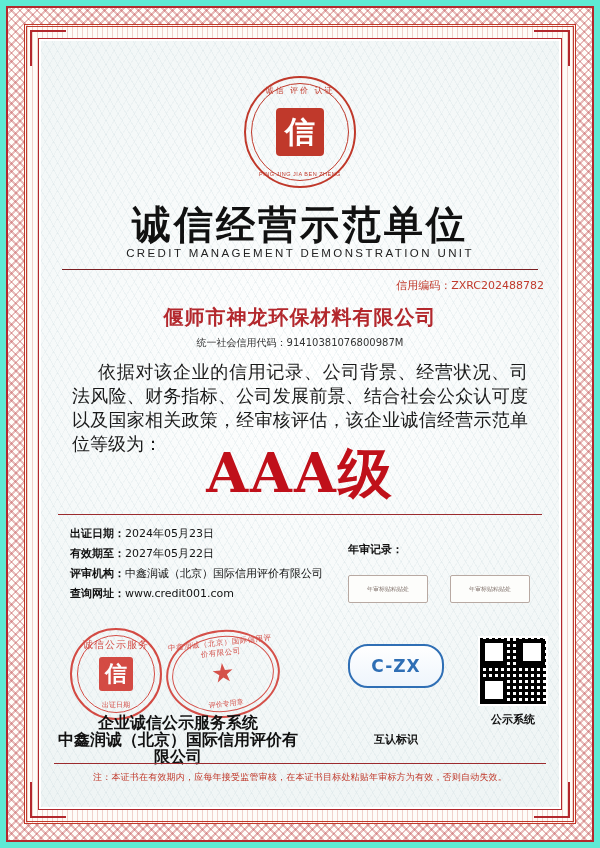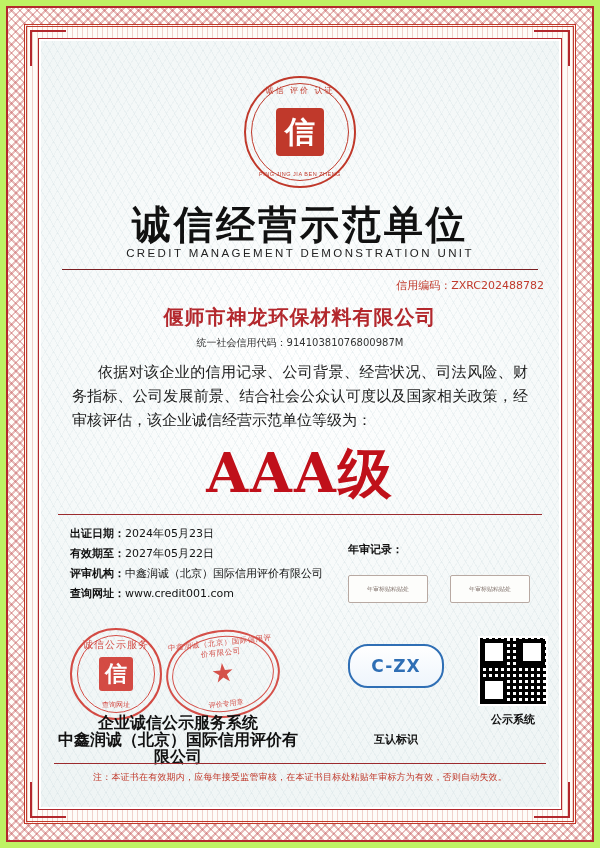"诚信 评价 认证" .certificate { background: #bef264 -> #5eead4 }
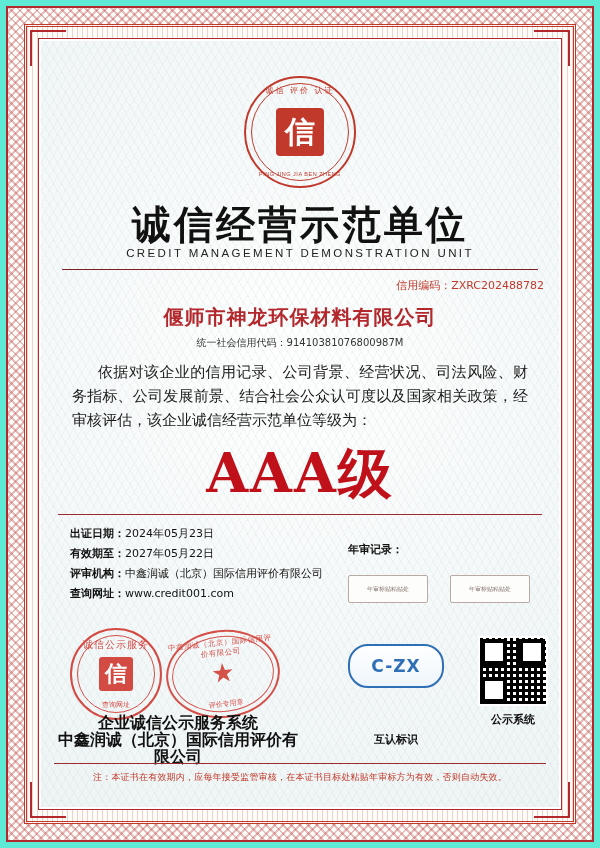"依据对该企业的信用记录、公司背景、经营状况、司法风险、财务指标、公司发展前景、结" .body-text { font-size: 15px -> 18px }
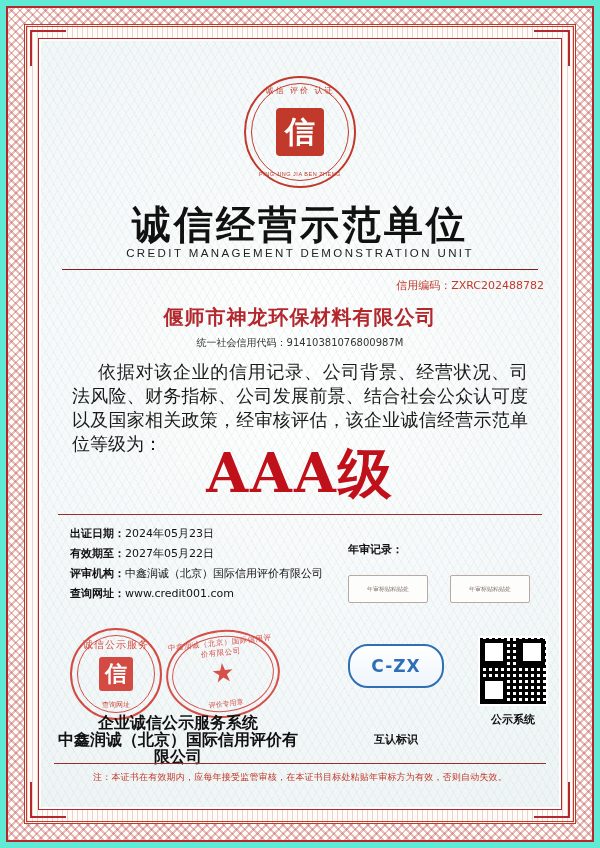"查询网址" div.arc-bottom { text: 查询网址 -> 出证日期 }
